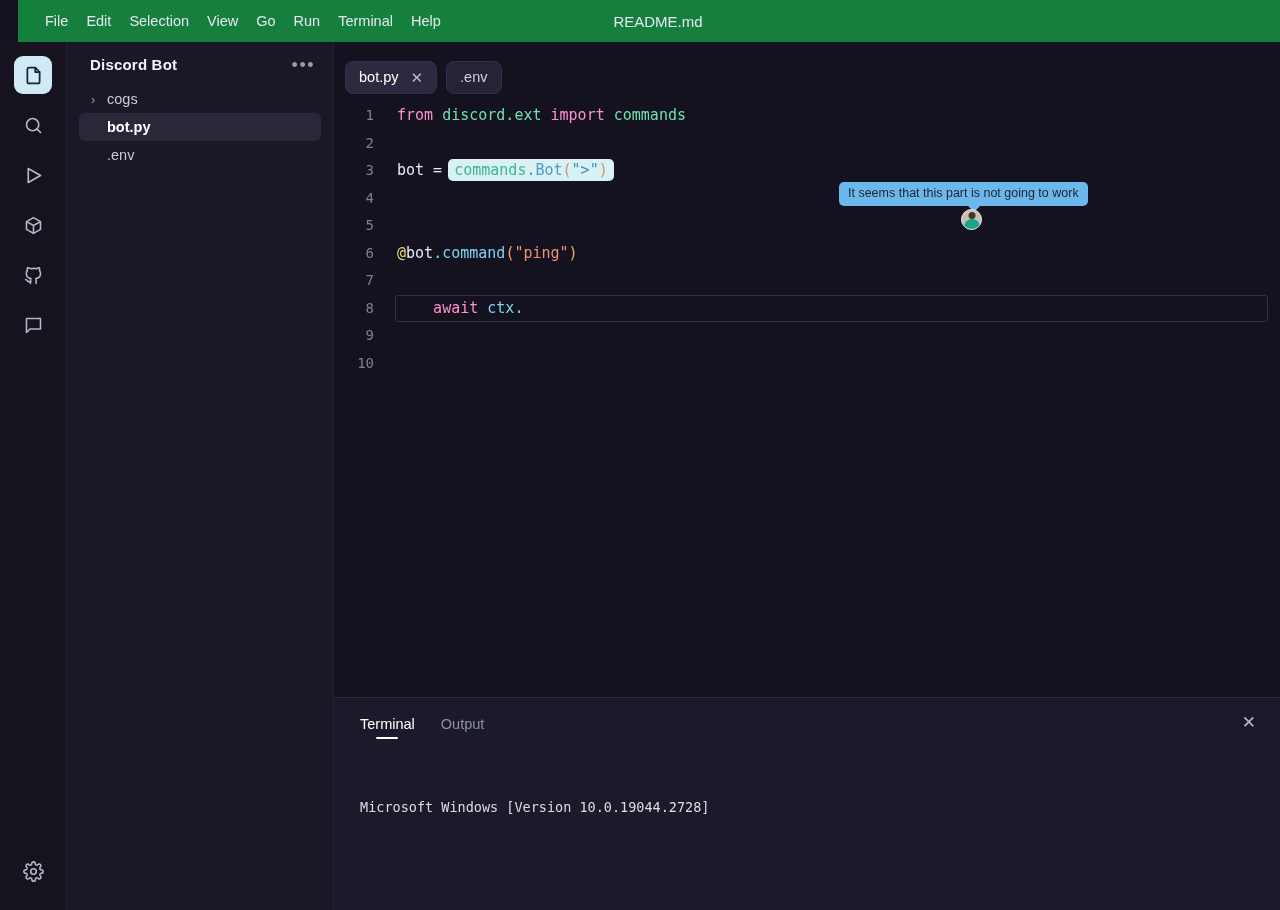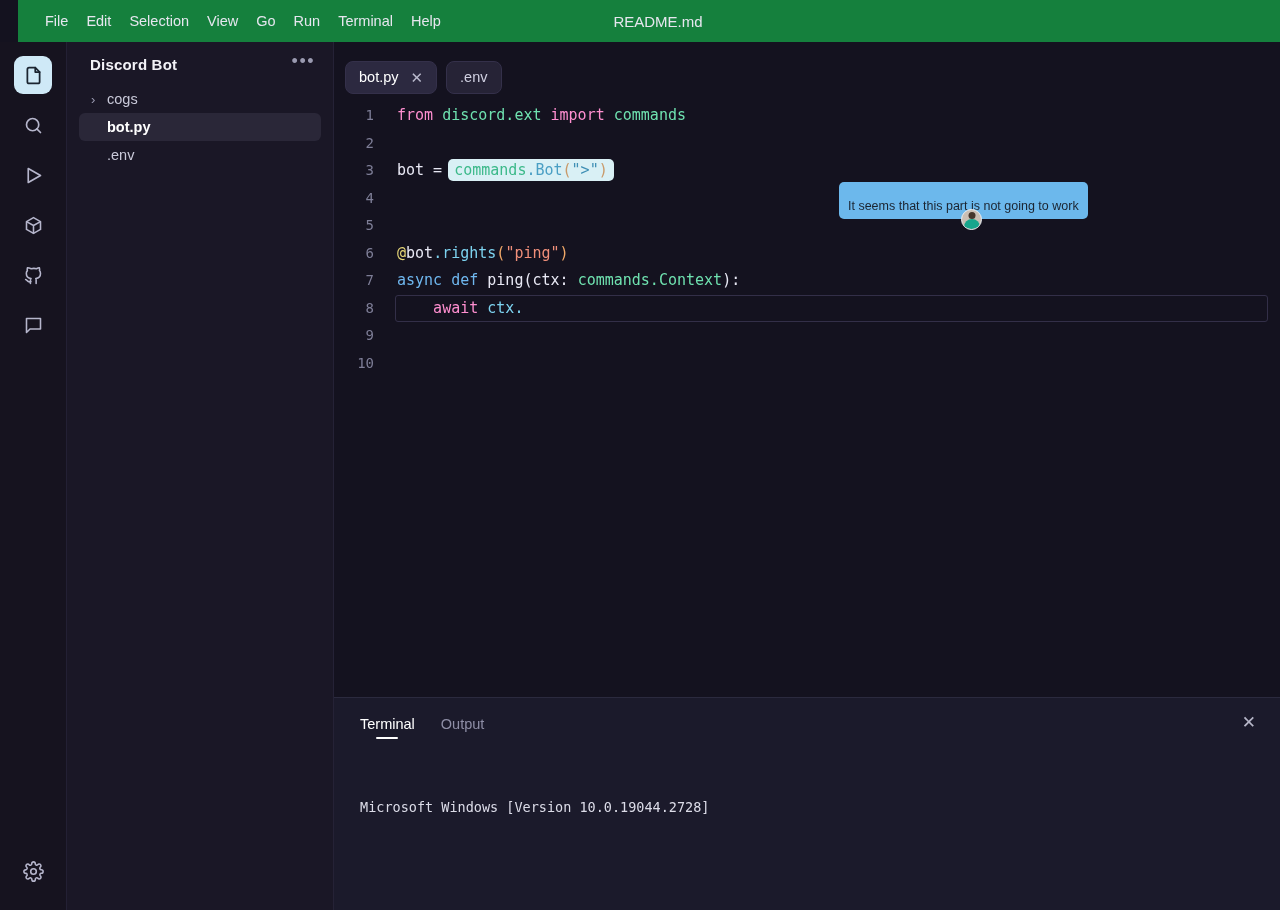"Discord Bot" .sb-header { align-items: flex-start -> center }
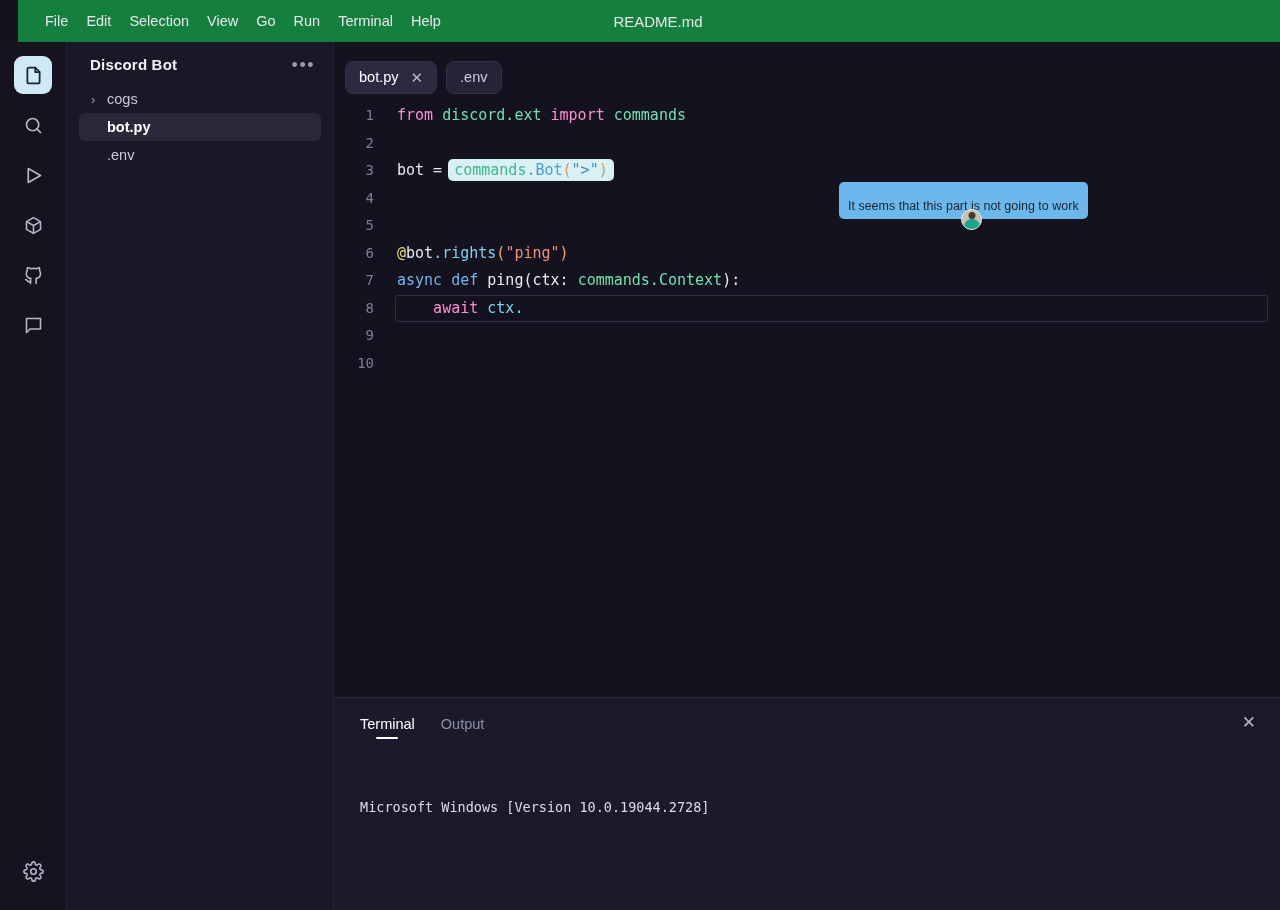"It seems that this part" .tooltip { padding: 17px 9px 5px 9px -> 4px 9px 5px 9px }
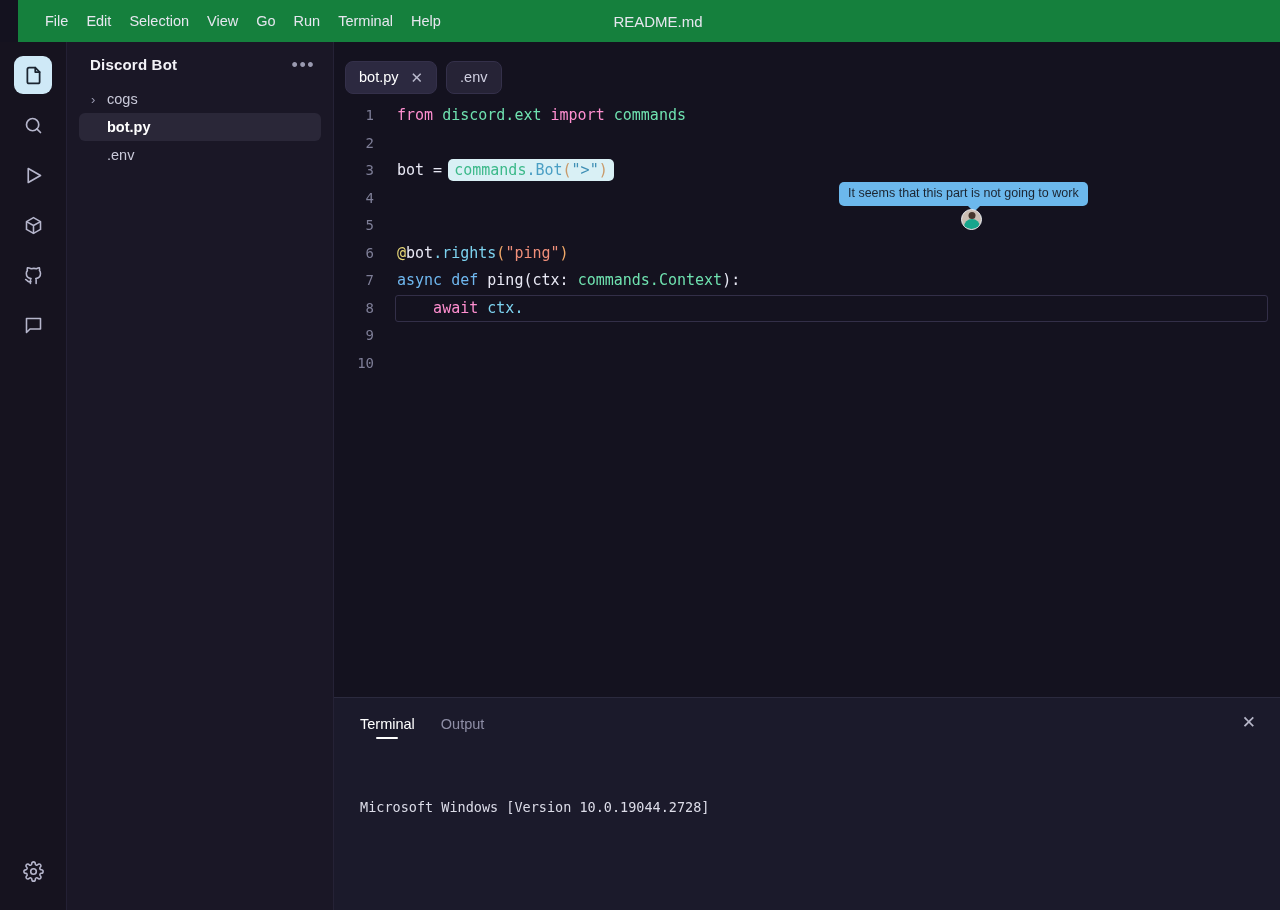".rights" span.tok-fn { text: .rights -> .command }
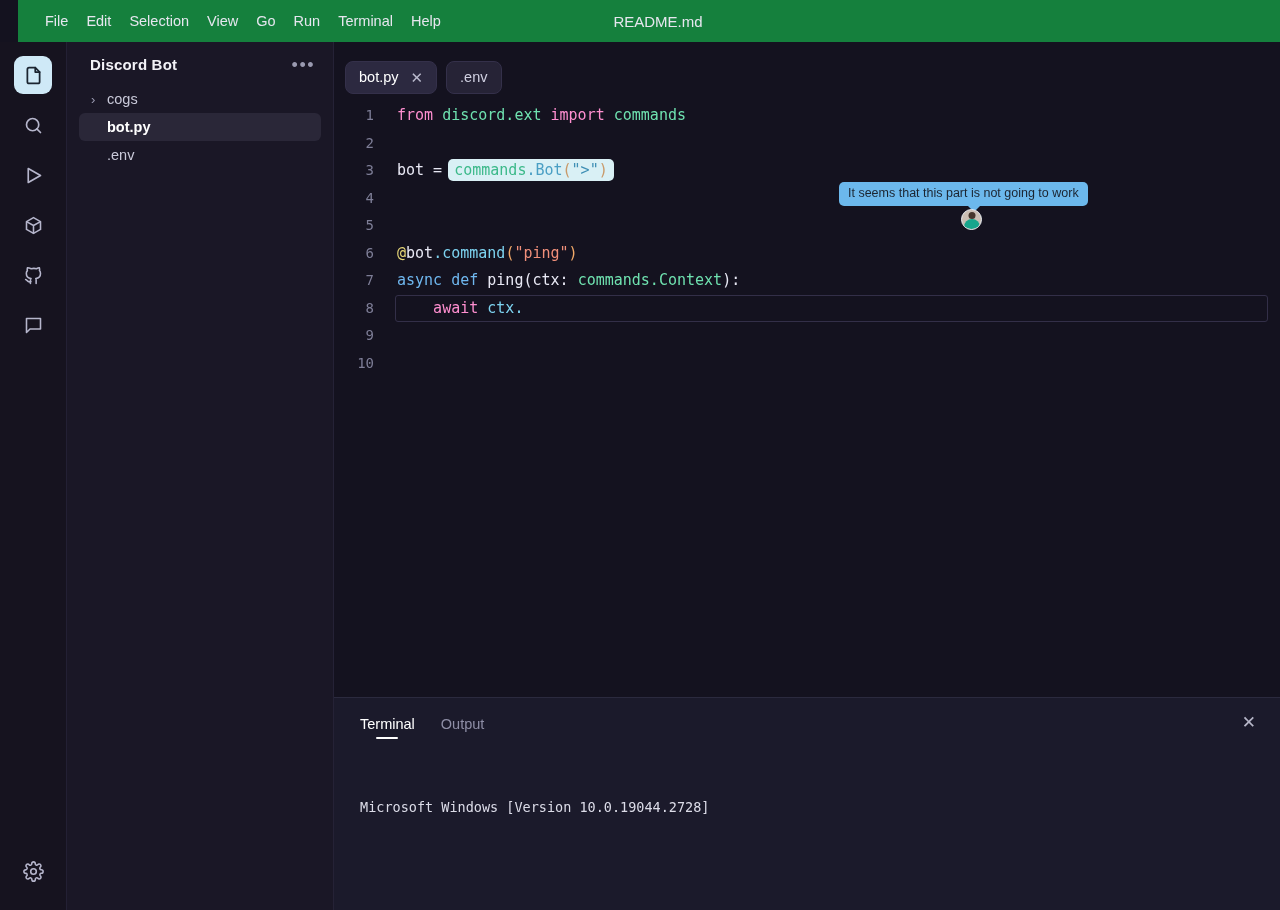"async def ping(ctx: commands.Context):" span.ctext { html: <span><span>async</span><span> def</span><span> ping</span><span>(</span><span>ctx</span><span>: </span><span>commands.Context</span><span>):</span></span> -> none }
